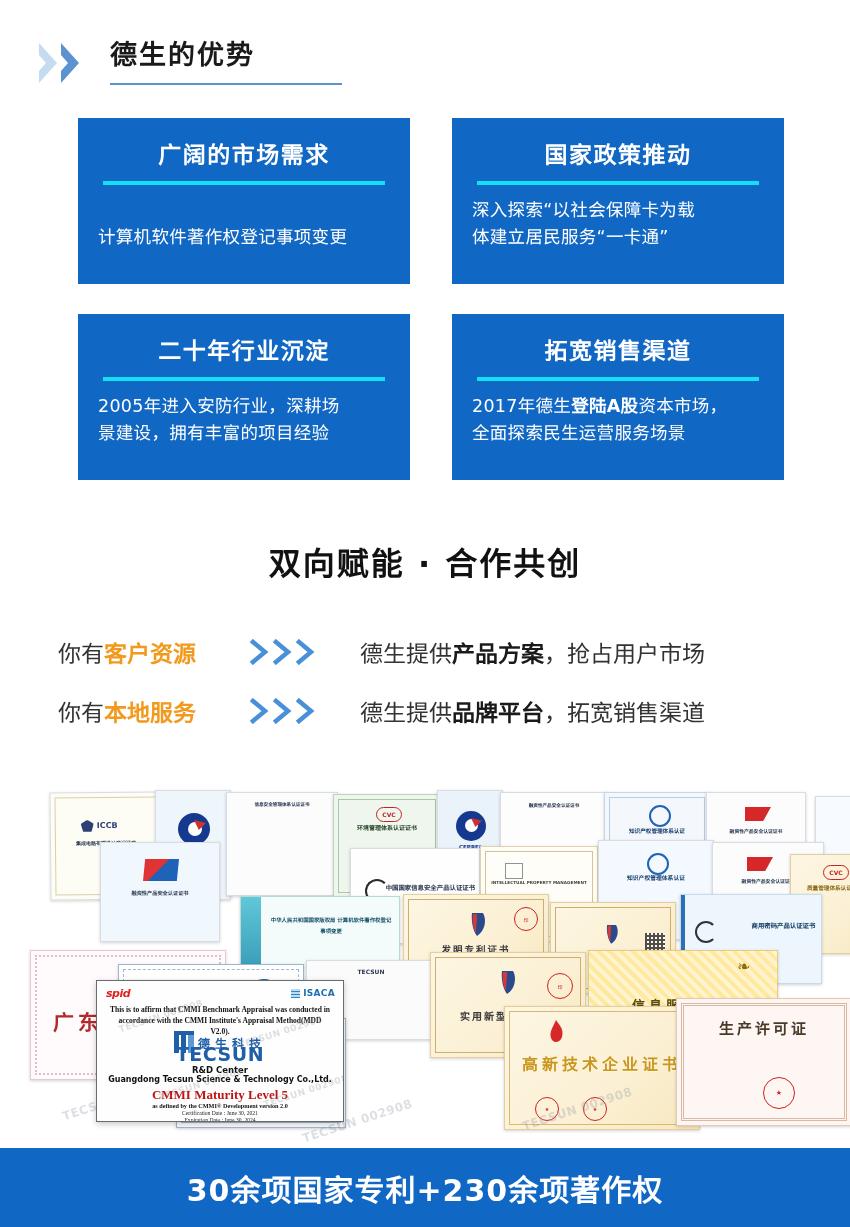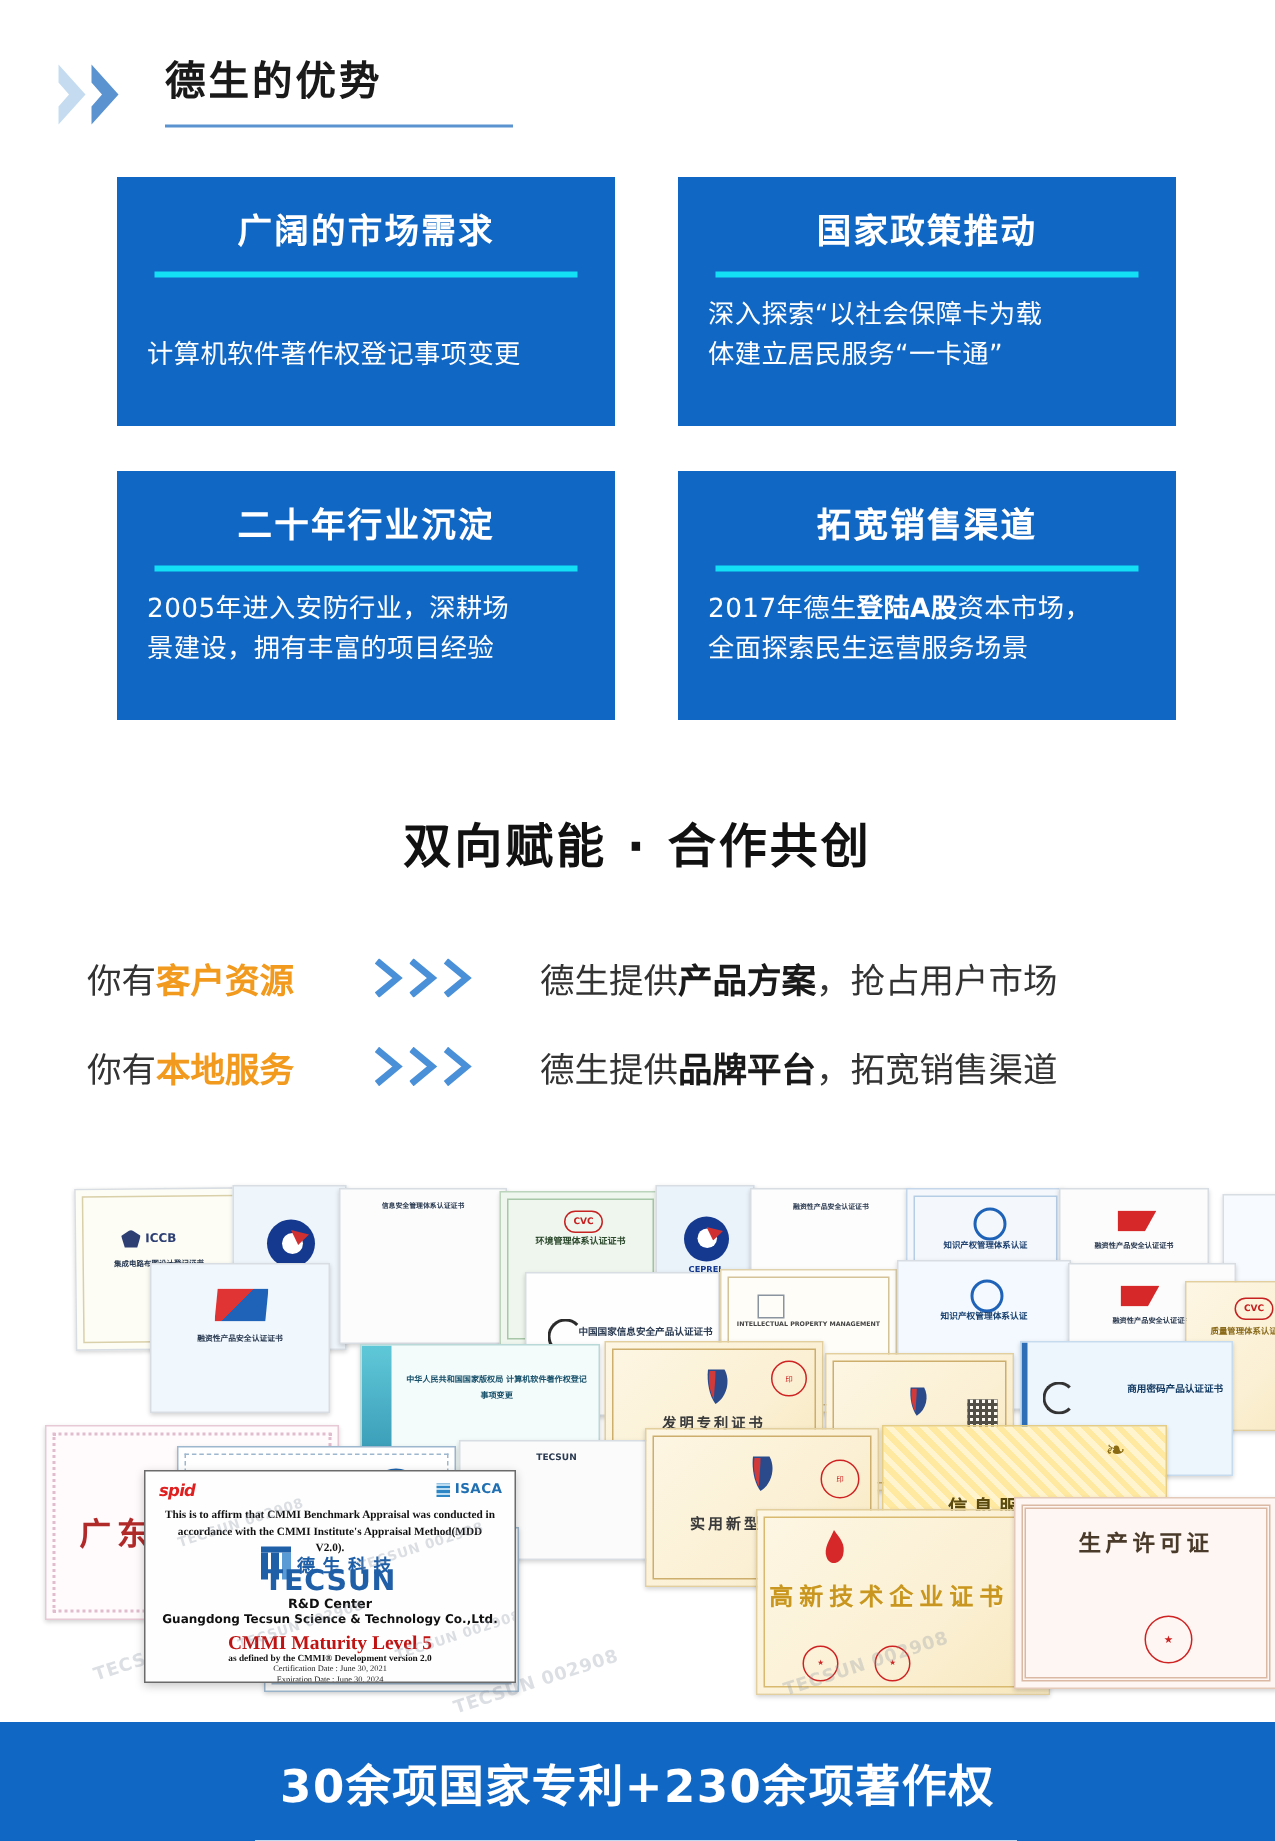"高新技术企业证书" .gold-cert .gtitle { text-align: none -> center }
